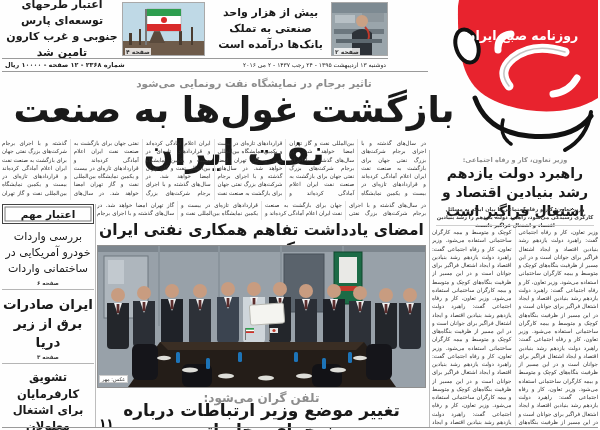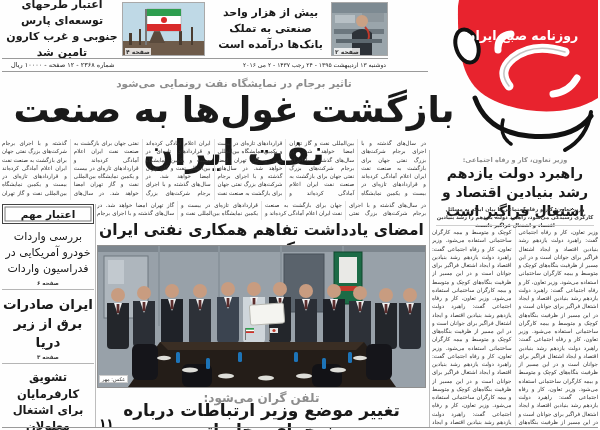"شماره ۲۳۶۸ - ۱۲ صفحه" .issueline { font-weight: normal -> bold; left: 11px -> 5px }
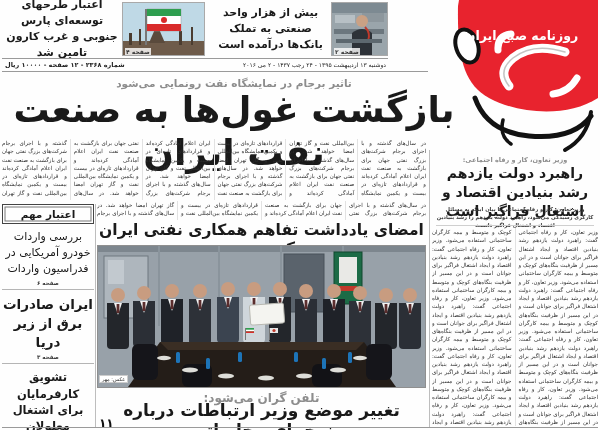"تاثیر برجام در نمایشگاه نفت" .lead-kicker { padding-left: none -> 20px }
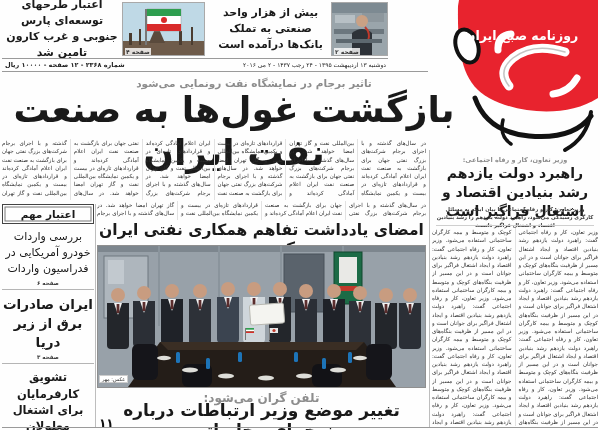"بررسی واردات خودرو آمریکایی در" div.sb-t1 { text: فدراسیون -> ساختمانی }
